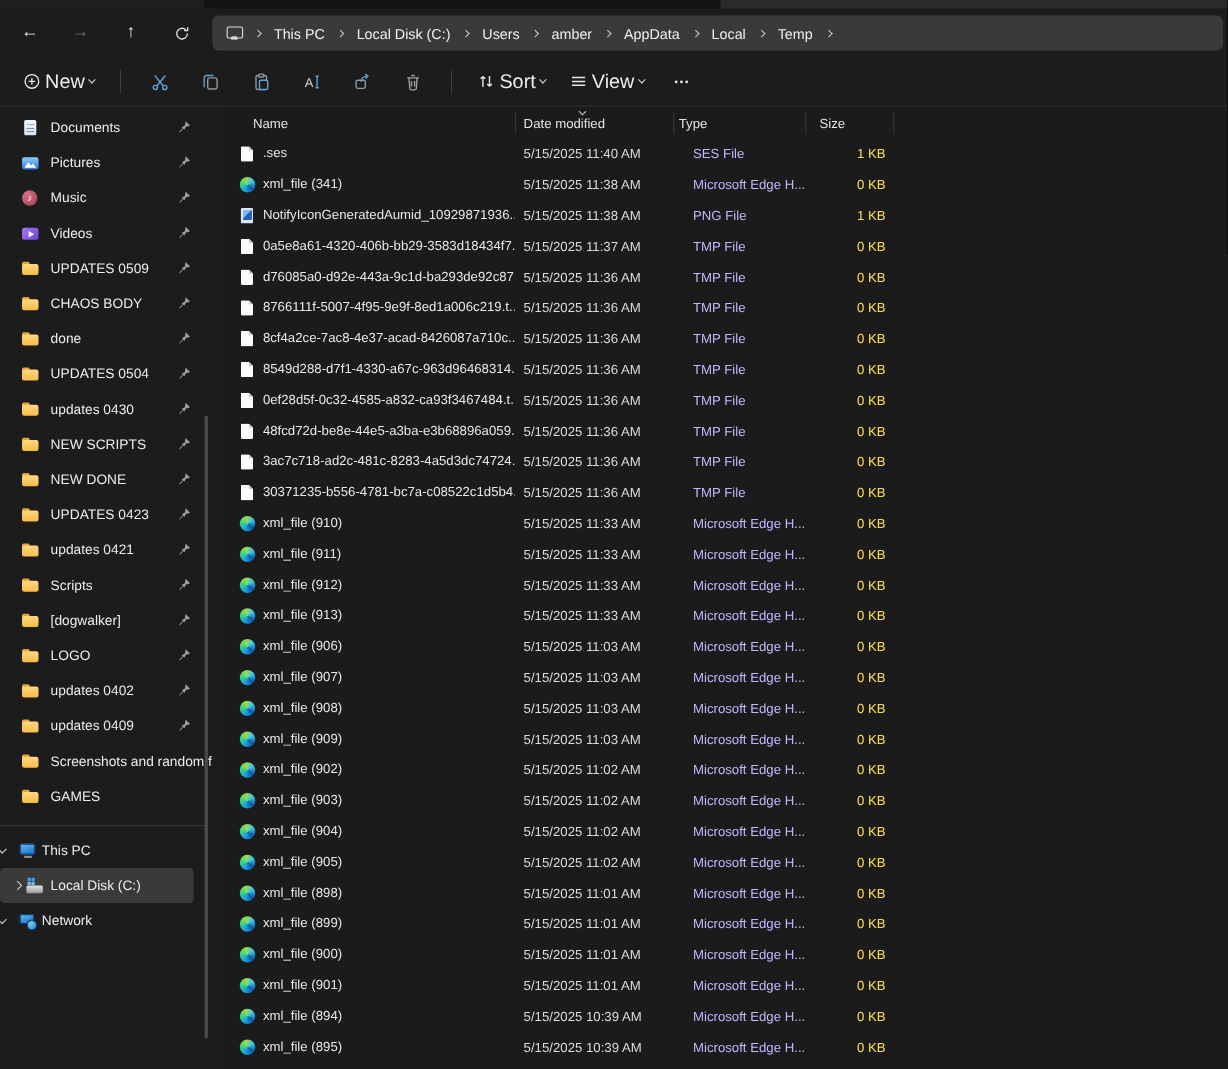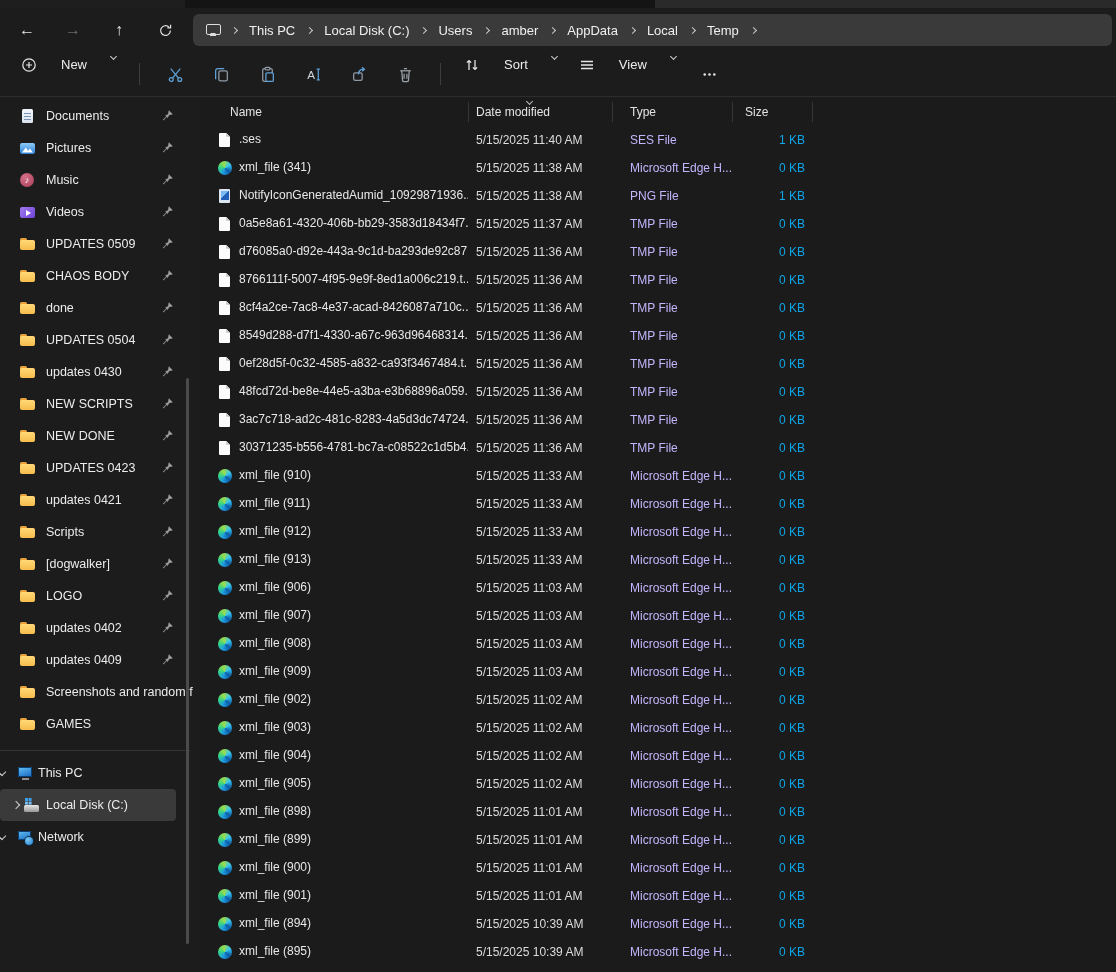"New" .tb-btn { align-items: none -> center; font-size: 13px -> 18px; gap: 24px -> 4px }
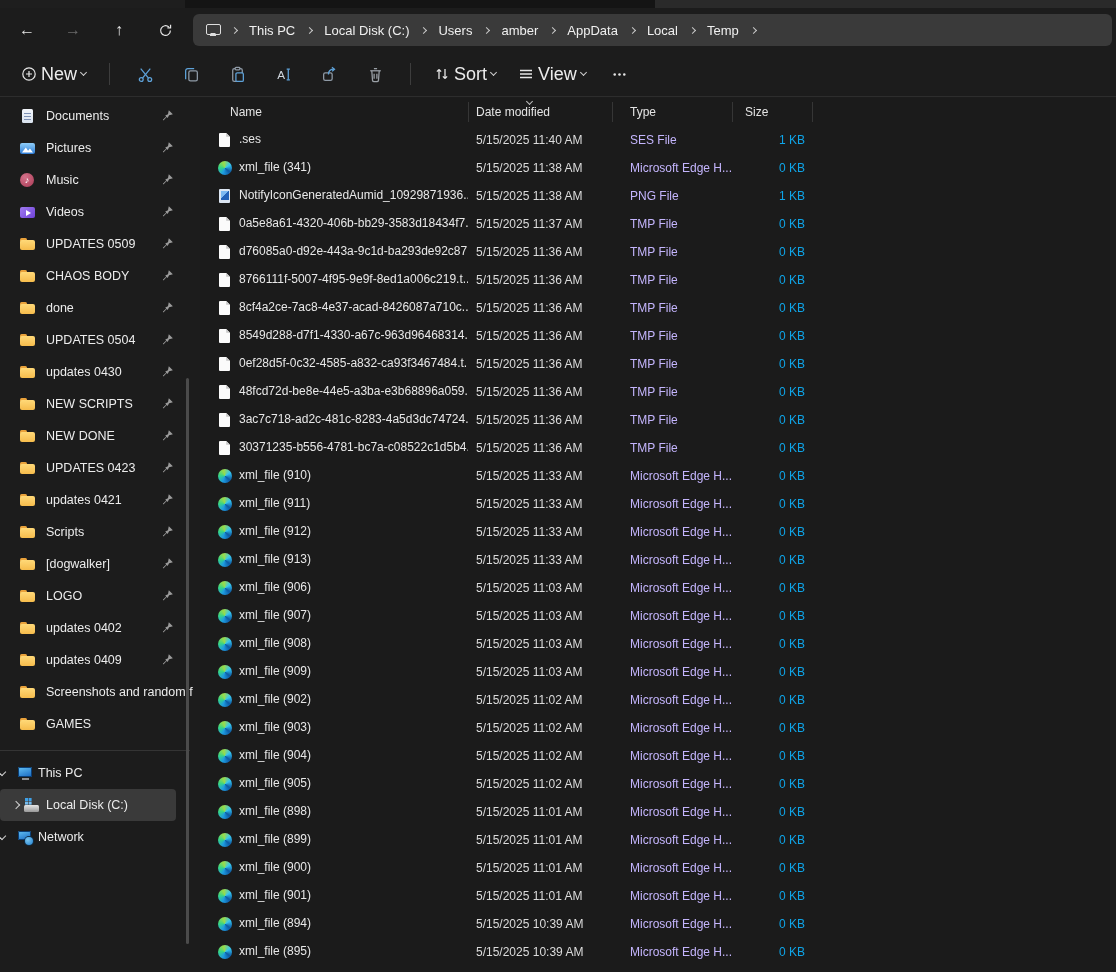"Type" .fl-header .h-type { padding-left: 18px -> 5px }
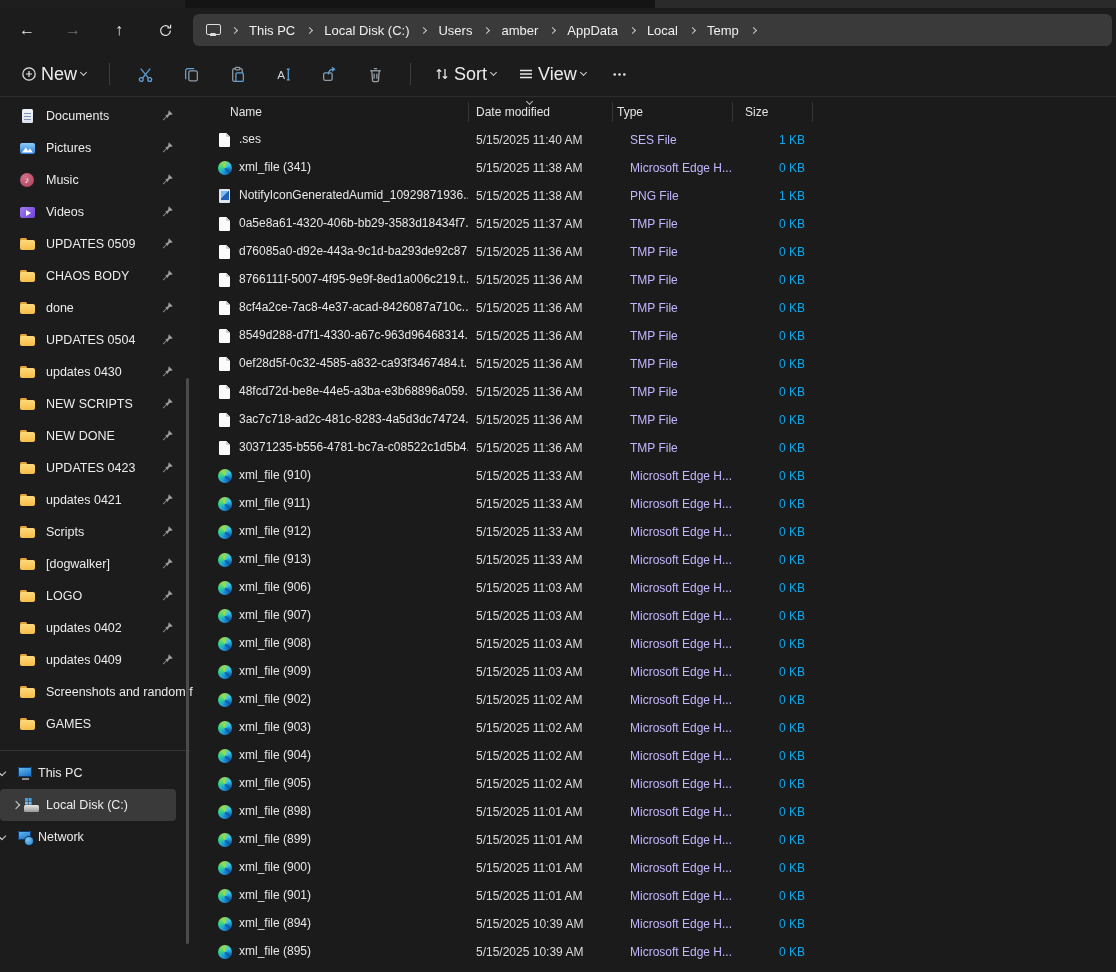"1 KB" .c-size { color: #0ea5e9 -> #fde047 }
